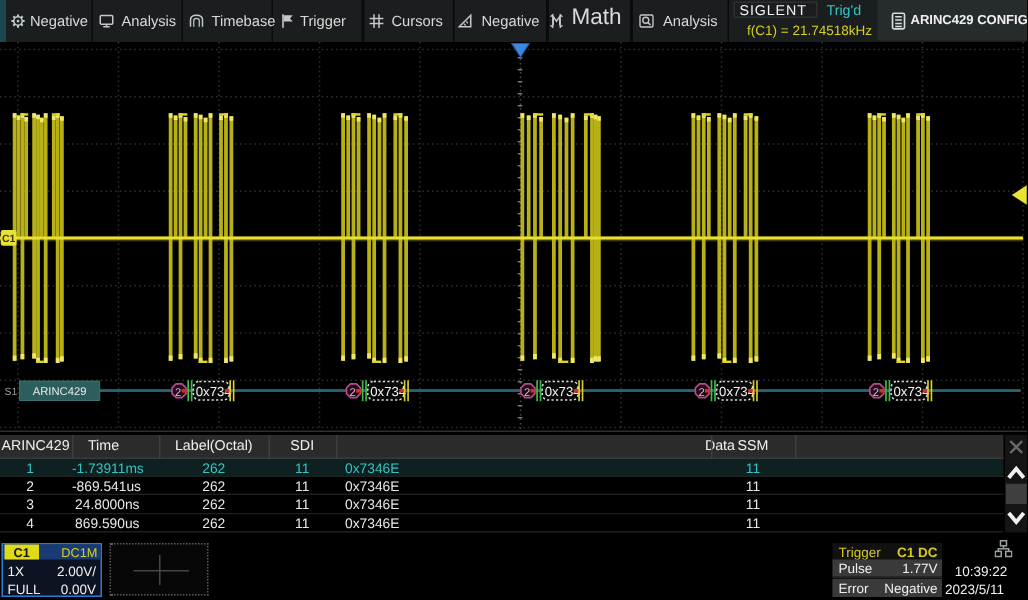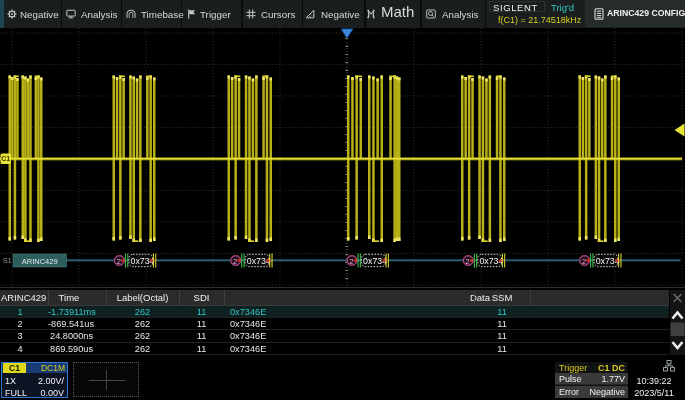"2023/5/11" div { text-align: center -> left }
